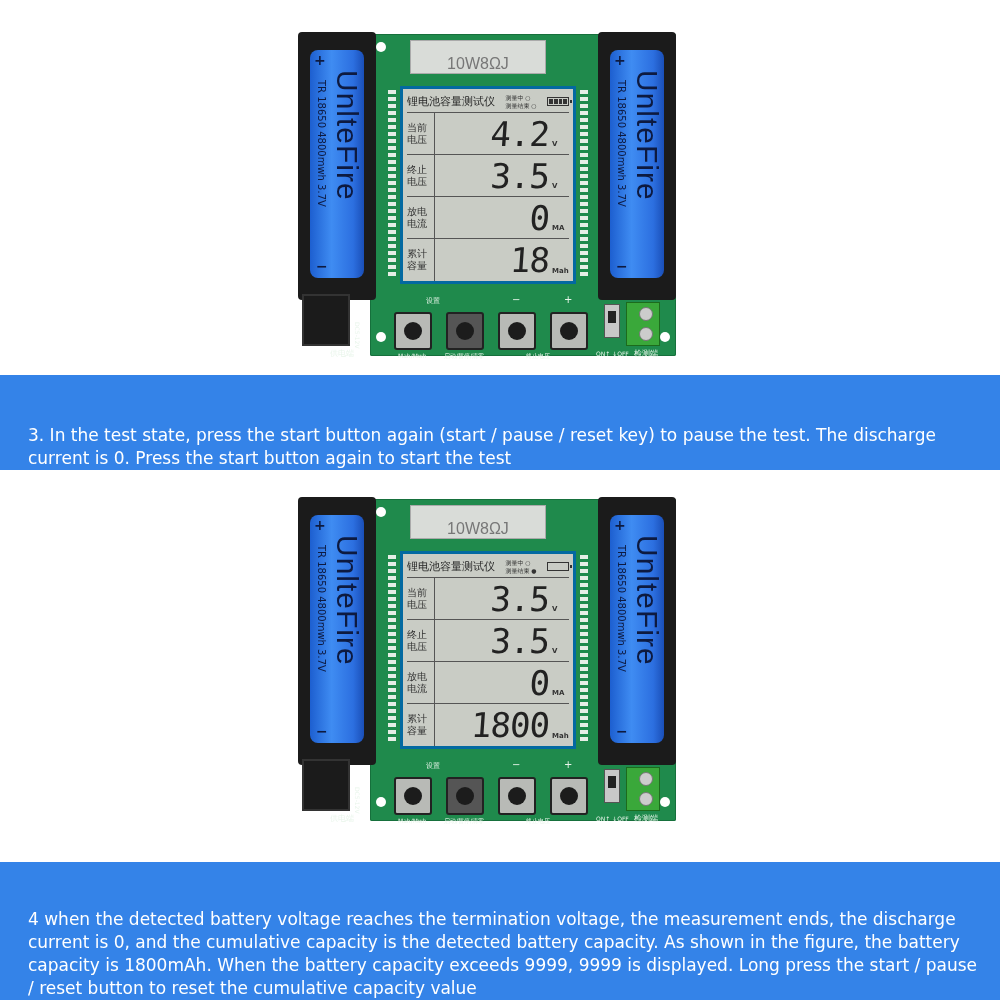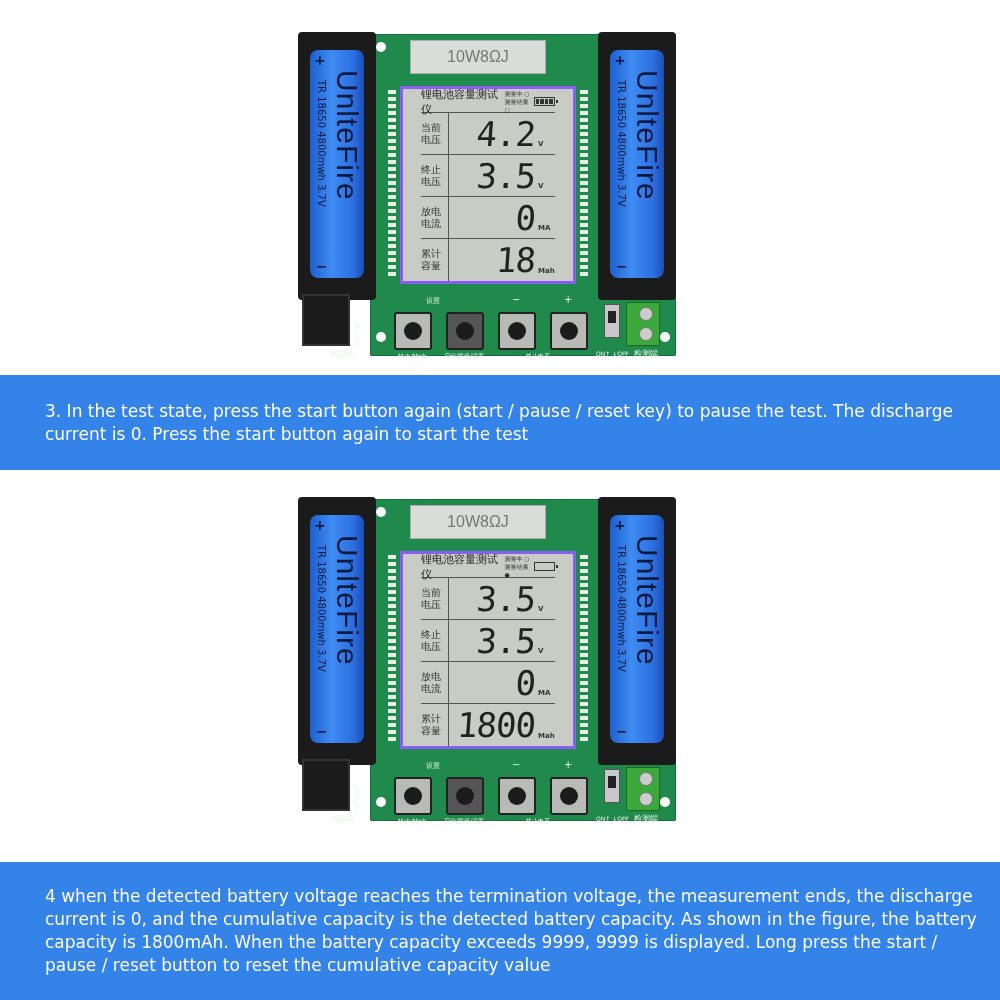"10W8ΩJ" .resistor { align-items: center -> flex-end }
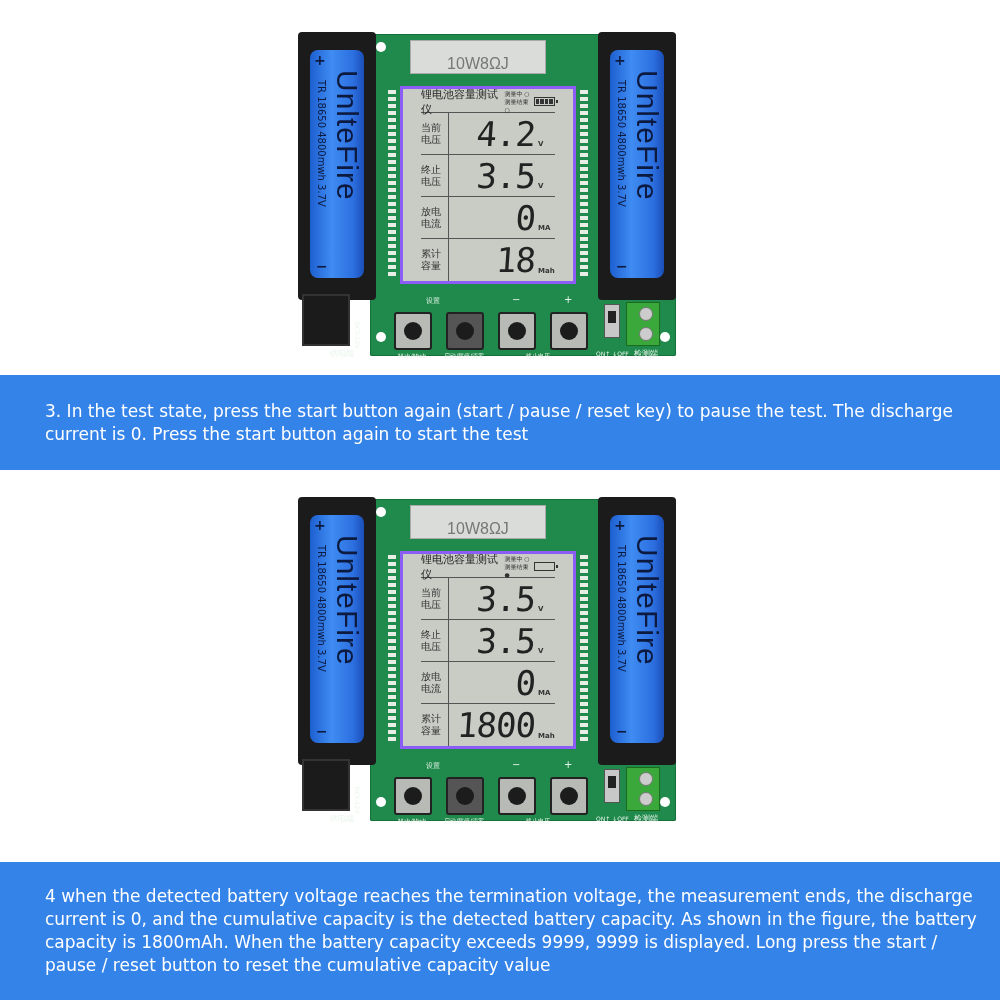"锂电池容量测试仪" .lcd { border: 3px solid #8b5cf6 -> 3px solid #0369a1; padding: 2px 18px -> 2px 4px }
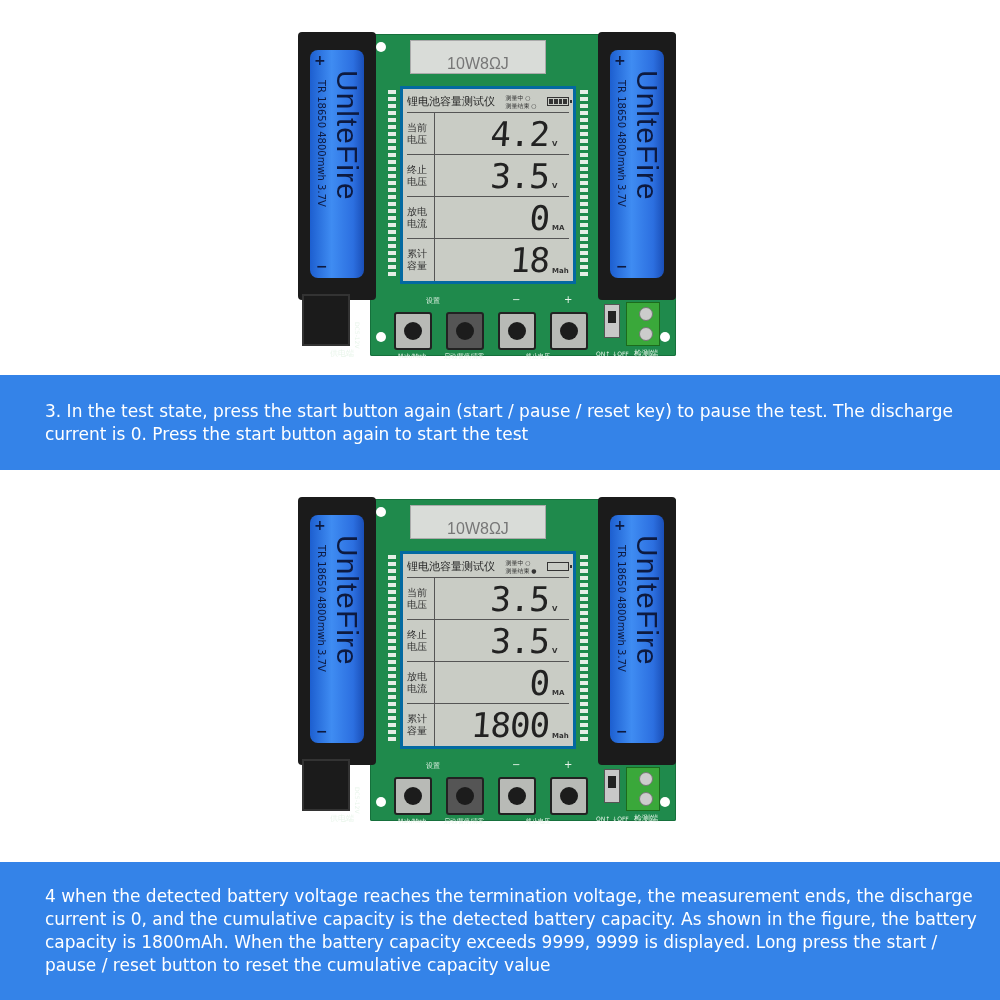"3. In the test state," .band { align-items: center -> flex-end; padding-left: 45px -> 28px }
